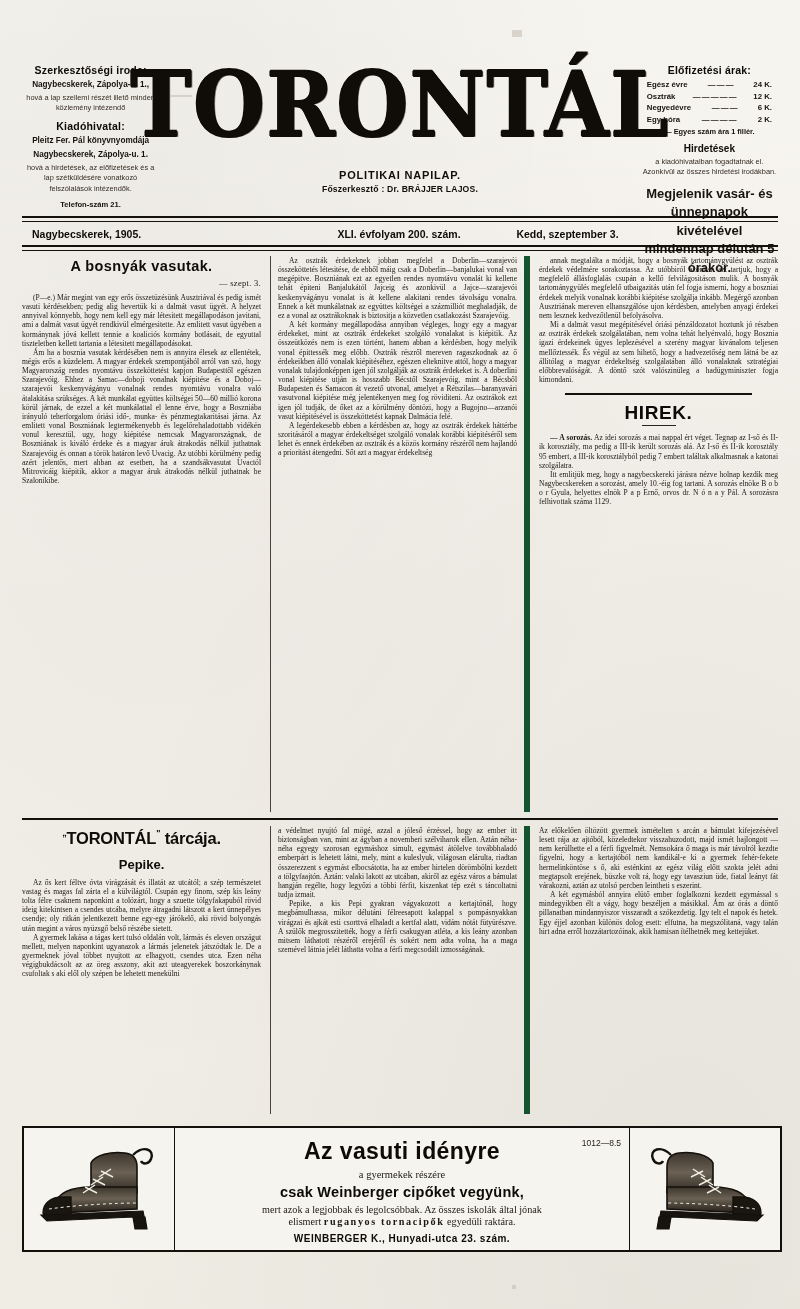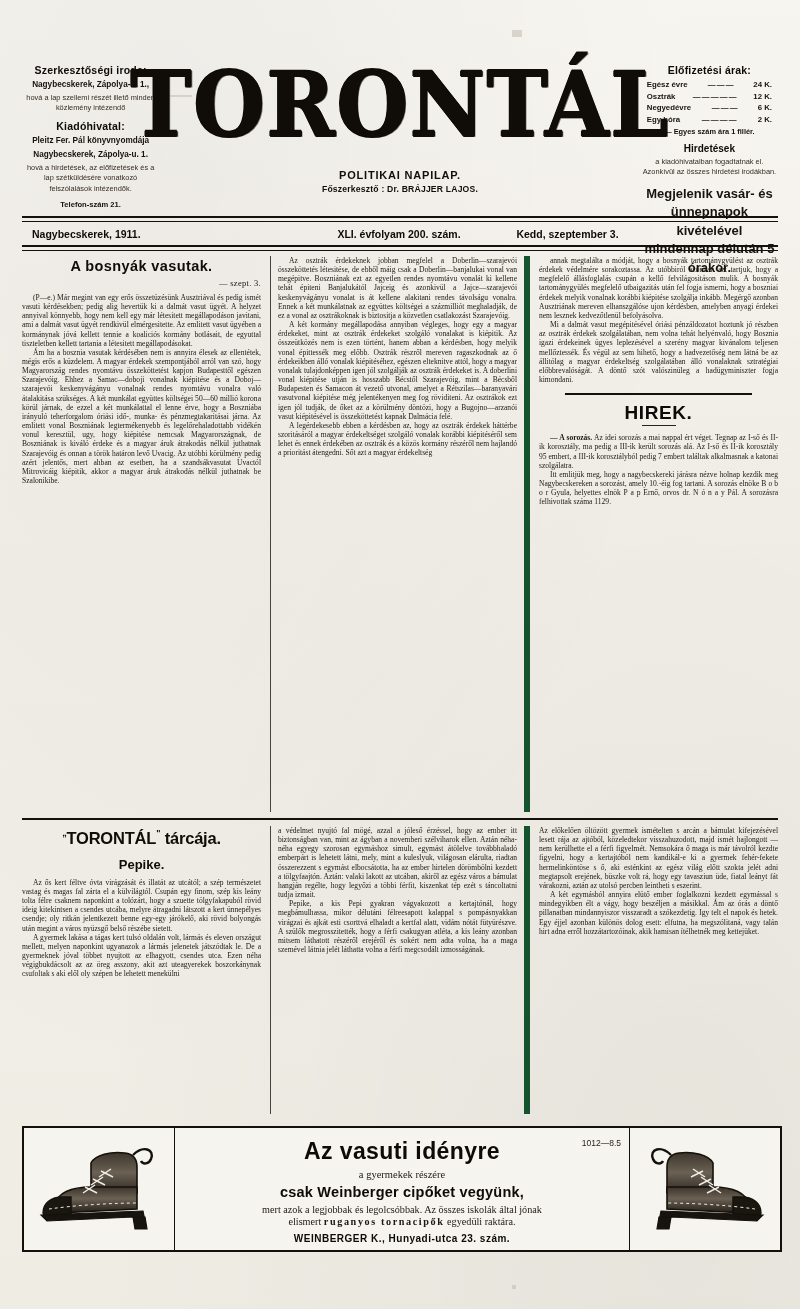"Nagybecskerek, 1911." div.dl-l { text: 1911 -> 1905 }
